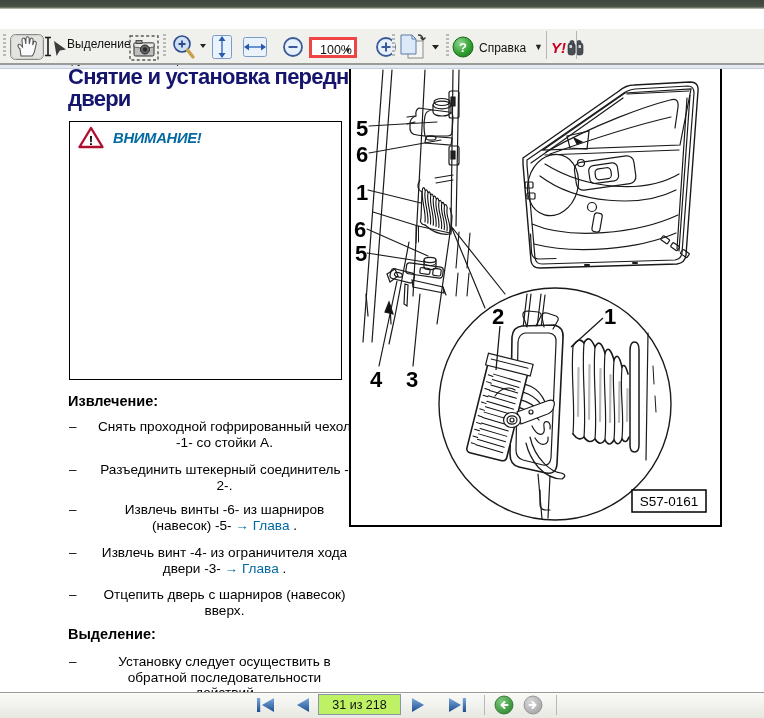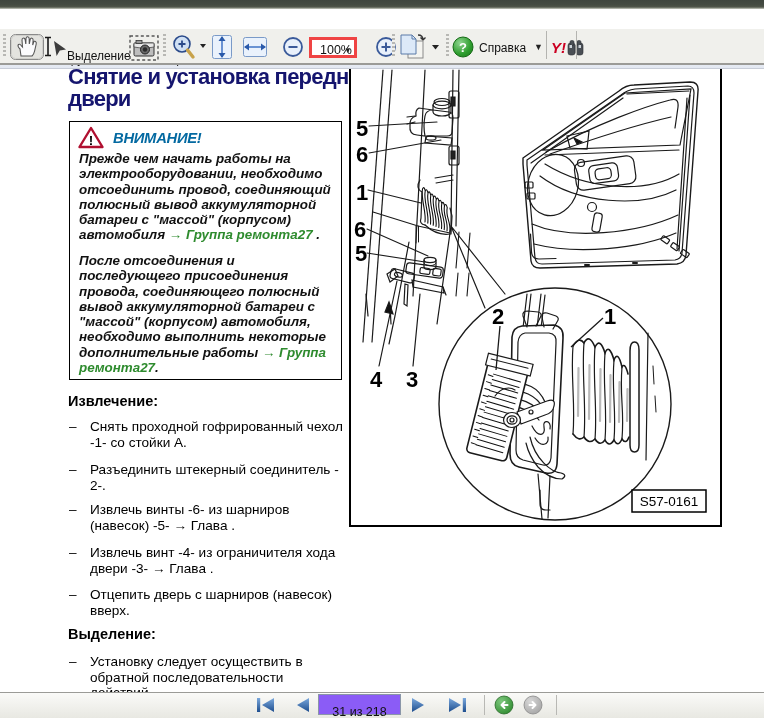"Выделение" span { top: 49px -> 37px }
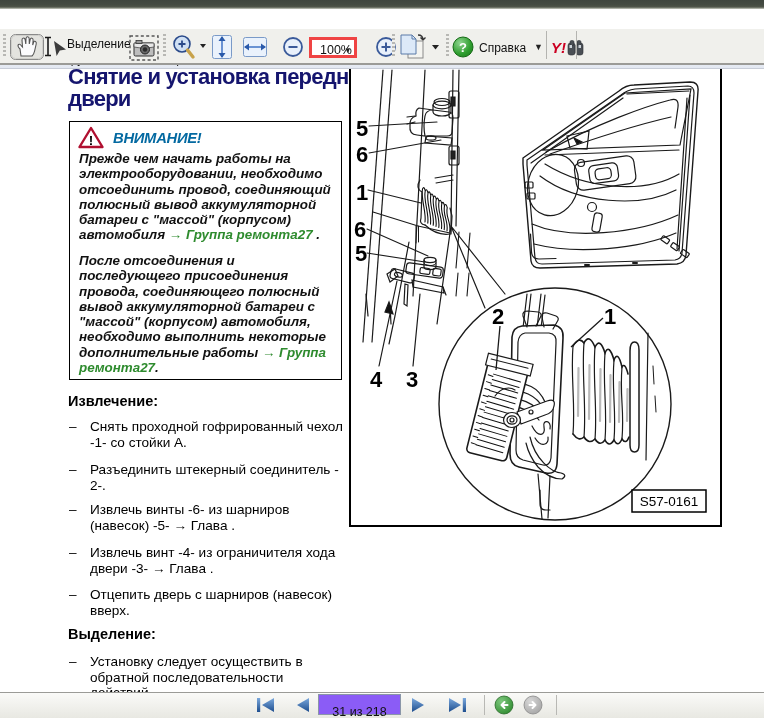"Прежде чем начать работы на" div.wpara { html: <div>Прежде чем начать работы на<br>электрооборудовании, необходимо<br>отсоединить провод, соединяющий<br>полюсный вывод аккумуляторной<br>батареи с "массой" (корпусом)<br>автомобиля <span>→ Группа ремонта27</span> .</div> -> none }
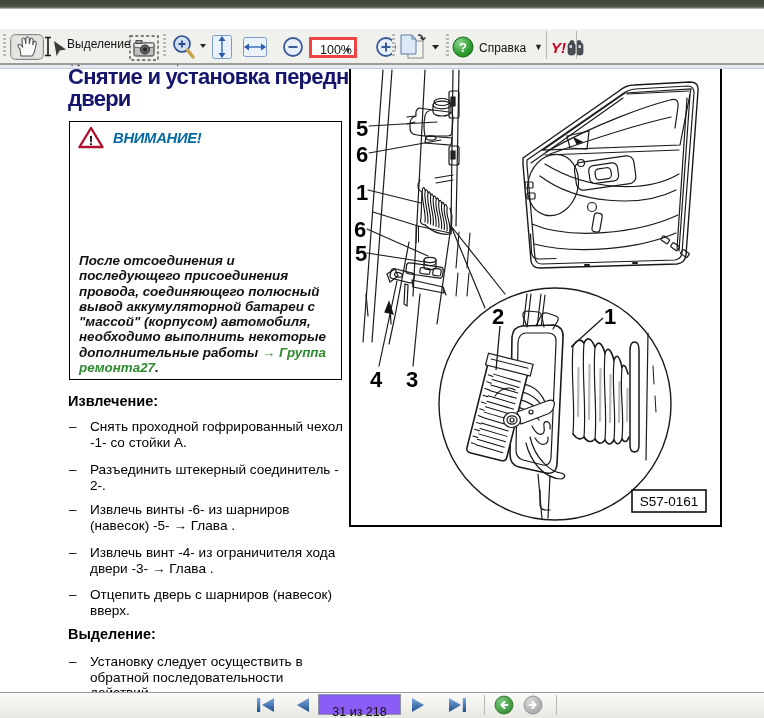"После отсоединения и" div.wpara { html: <div>После отсоединения и<br>последующего присоединения<br>провода, соединяющего полюсный<br>вывод аккумуляторной батареи с<br>"массой" (корпусом) автомобиля,<br>необходимо выполнить некоторые<br>дополнительные работы <span>→ Группа<br>ремонта27</span>.</div> -> none }
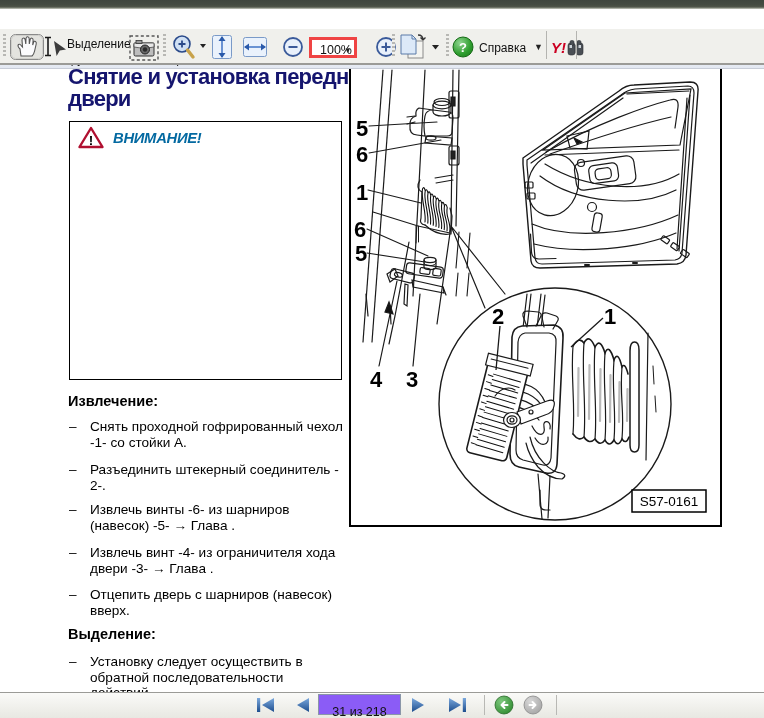"Снять проходной гофрированный чехол" .li .txt { text-align: none -> center }
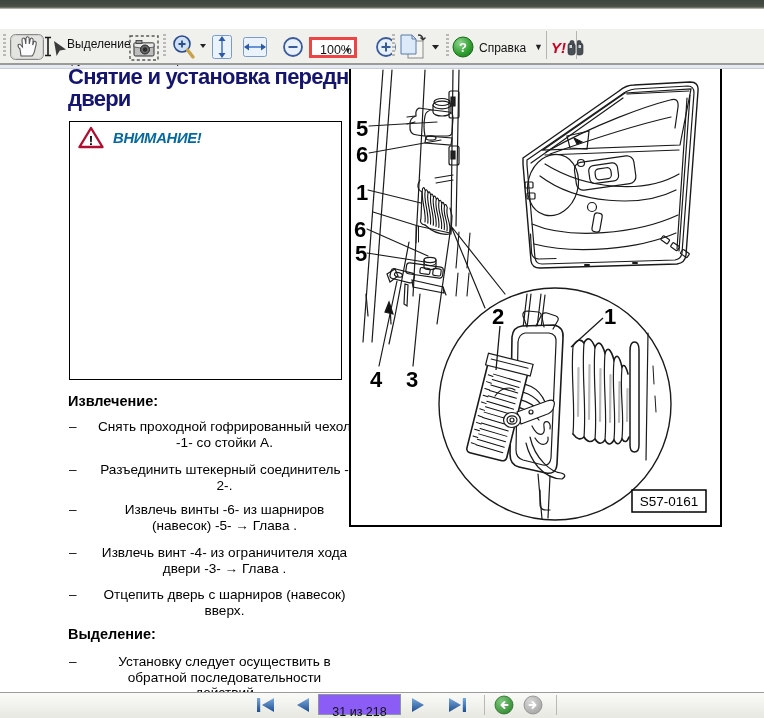"→ Глава" .red { color: #000000 -> #0369a1 }
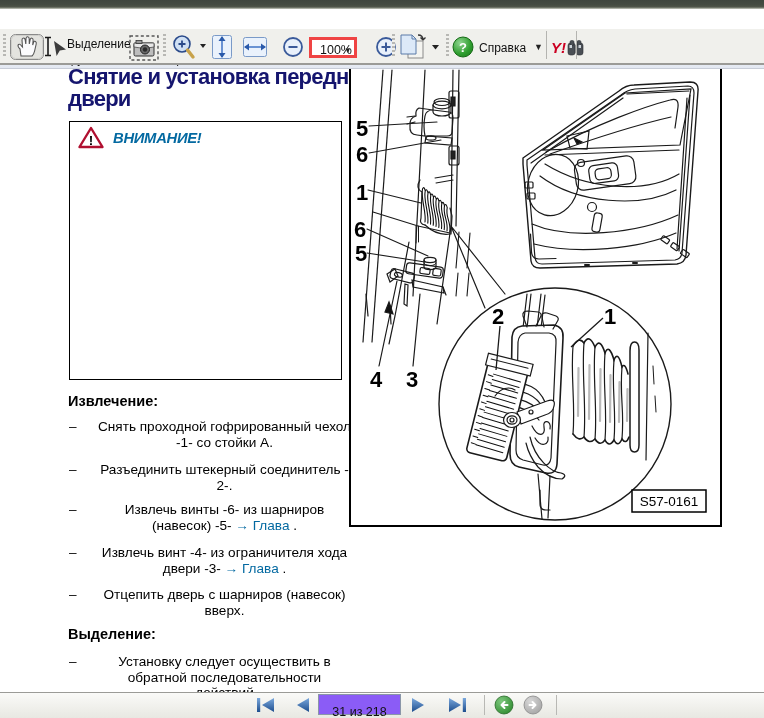"31 из 218" #pagebox { background: #8b5cf6 -> #bef264; padding-top: 10px -> 3px }
